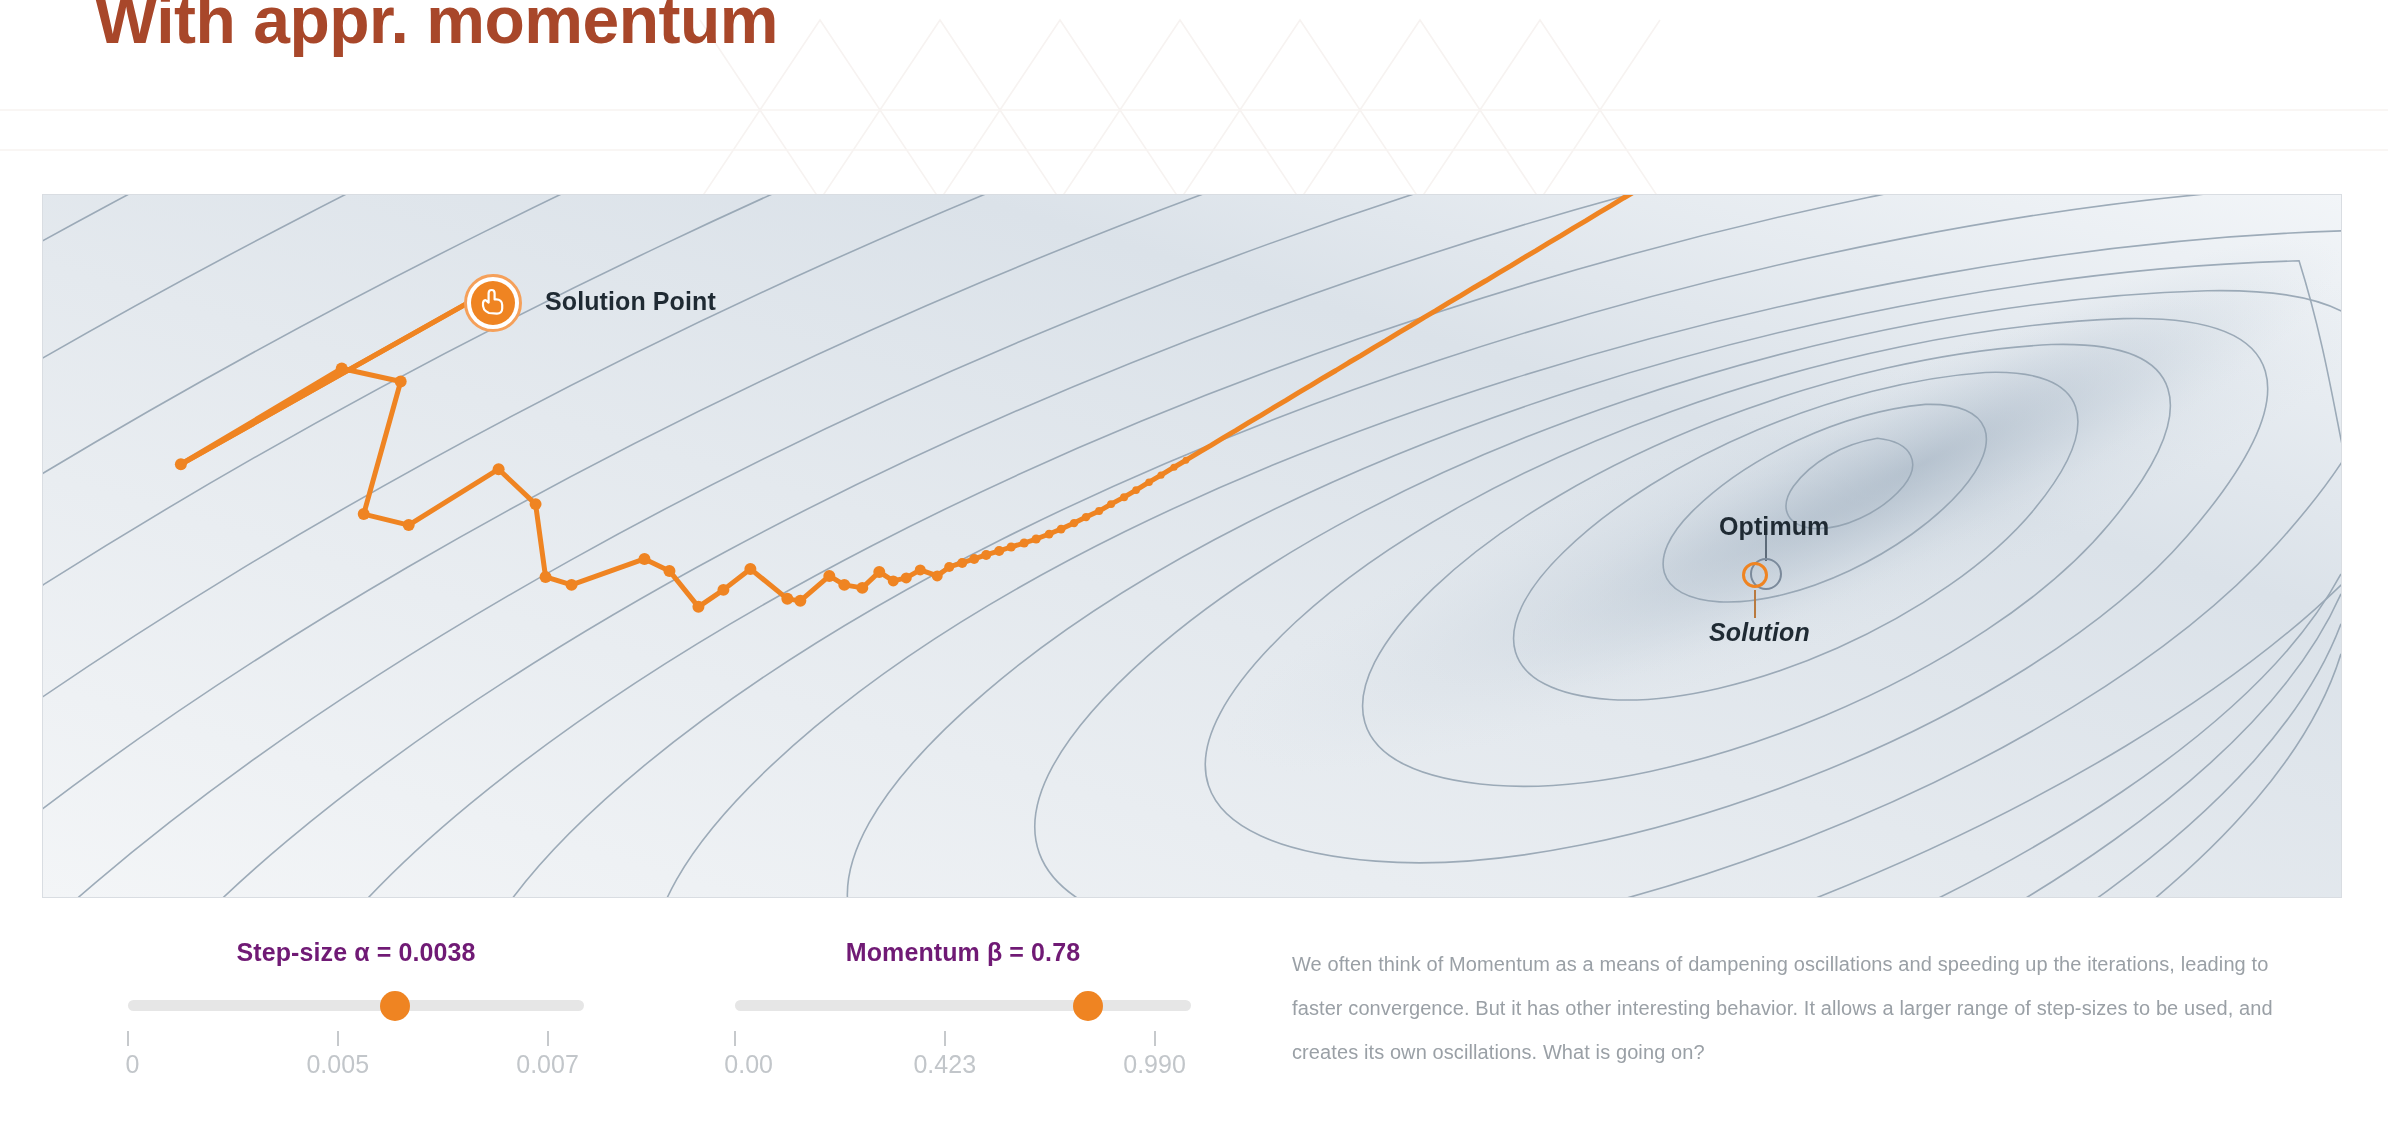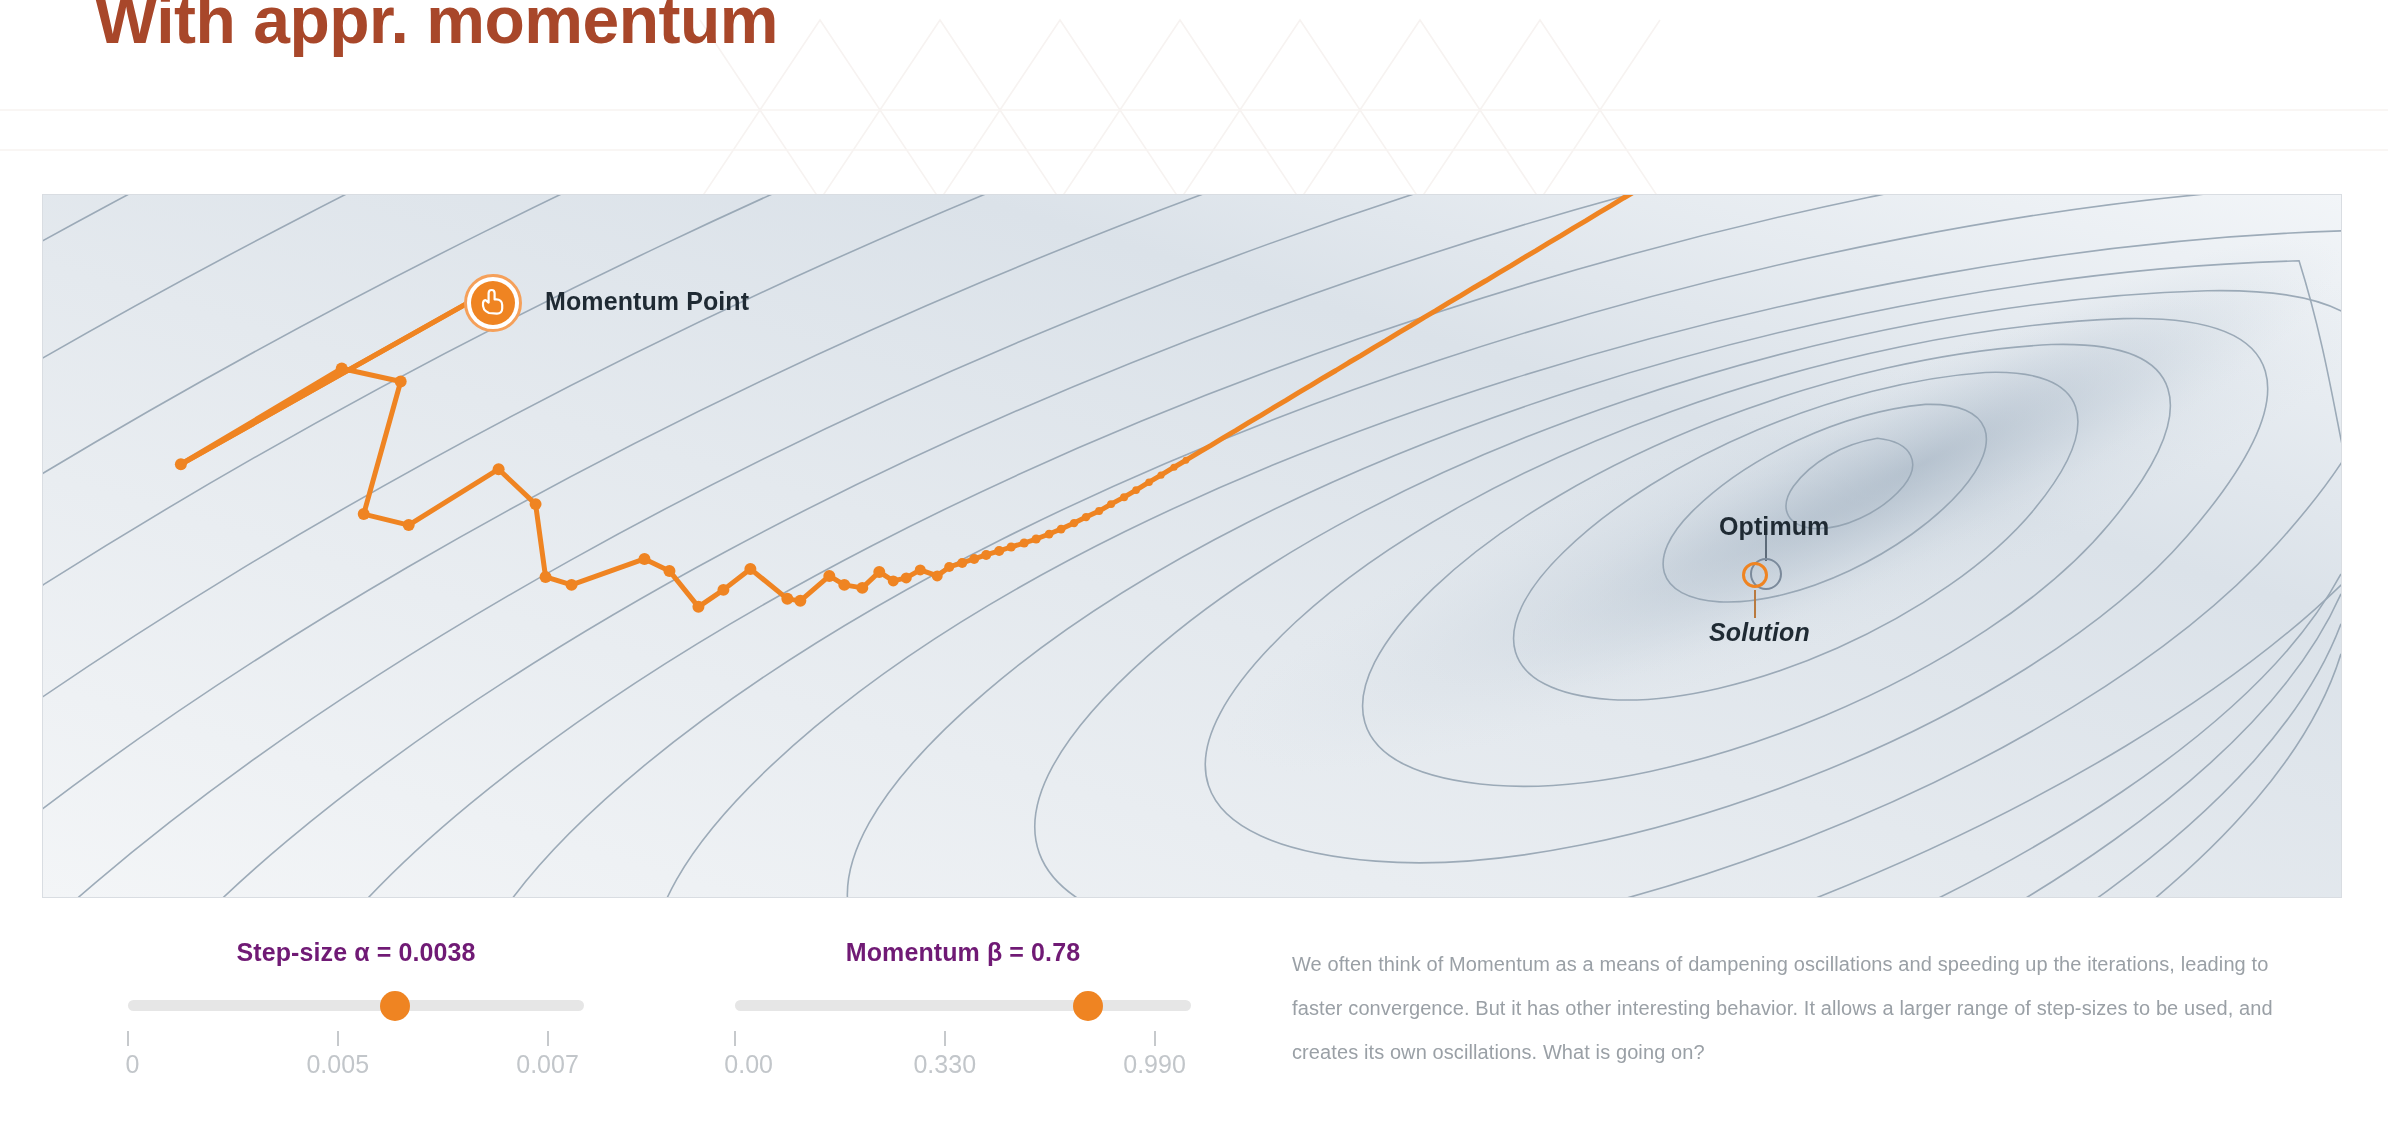"Momentum Point" div.marker-label { text: Momentum -> Solution }
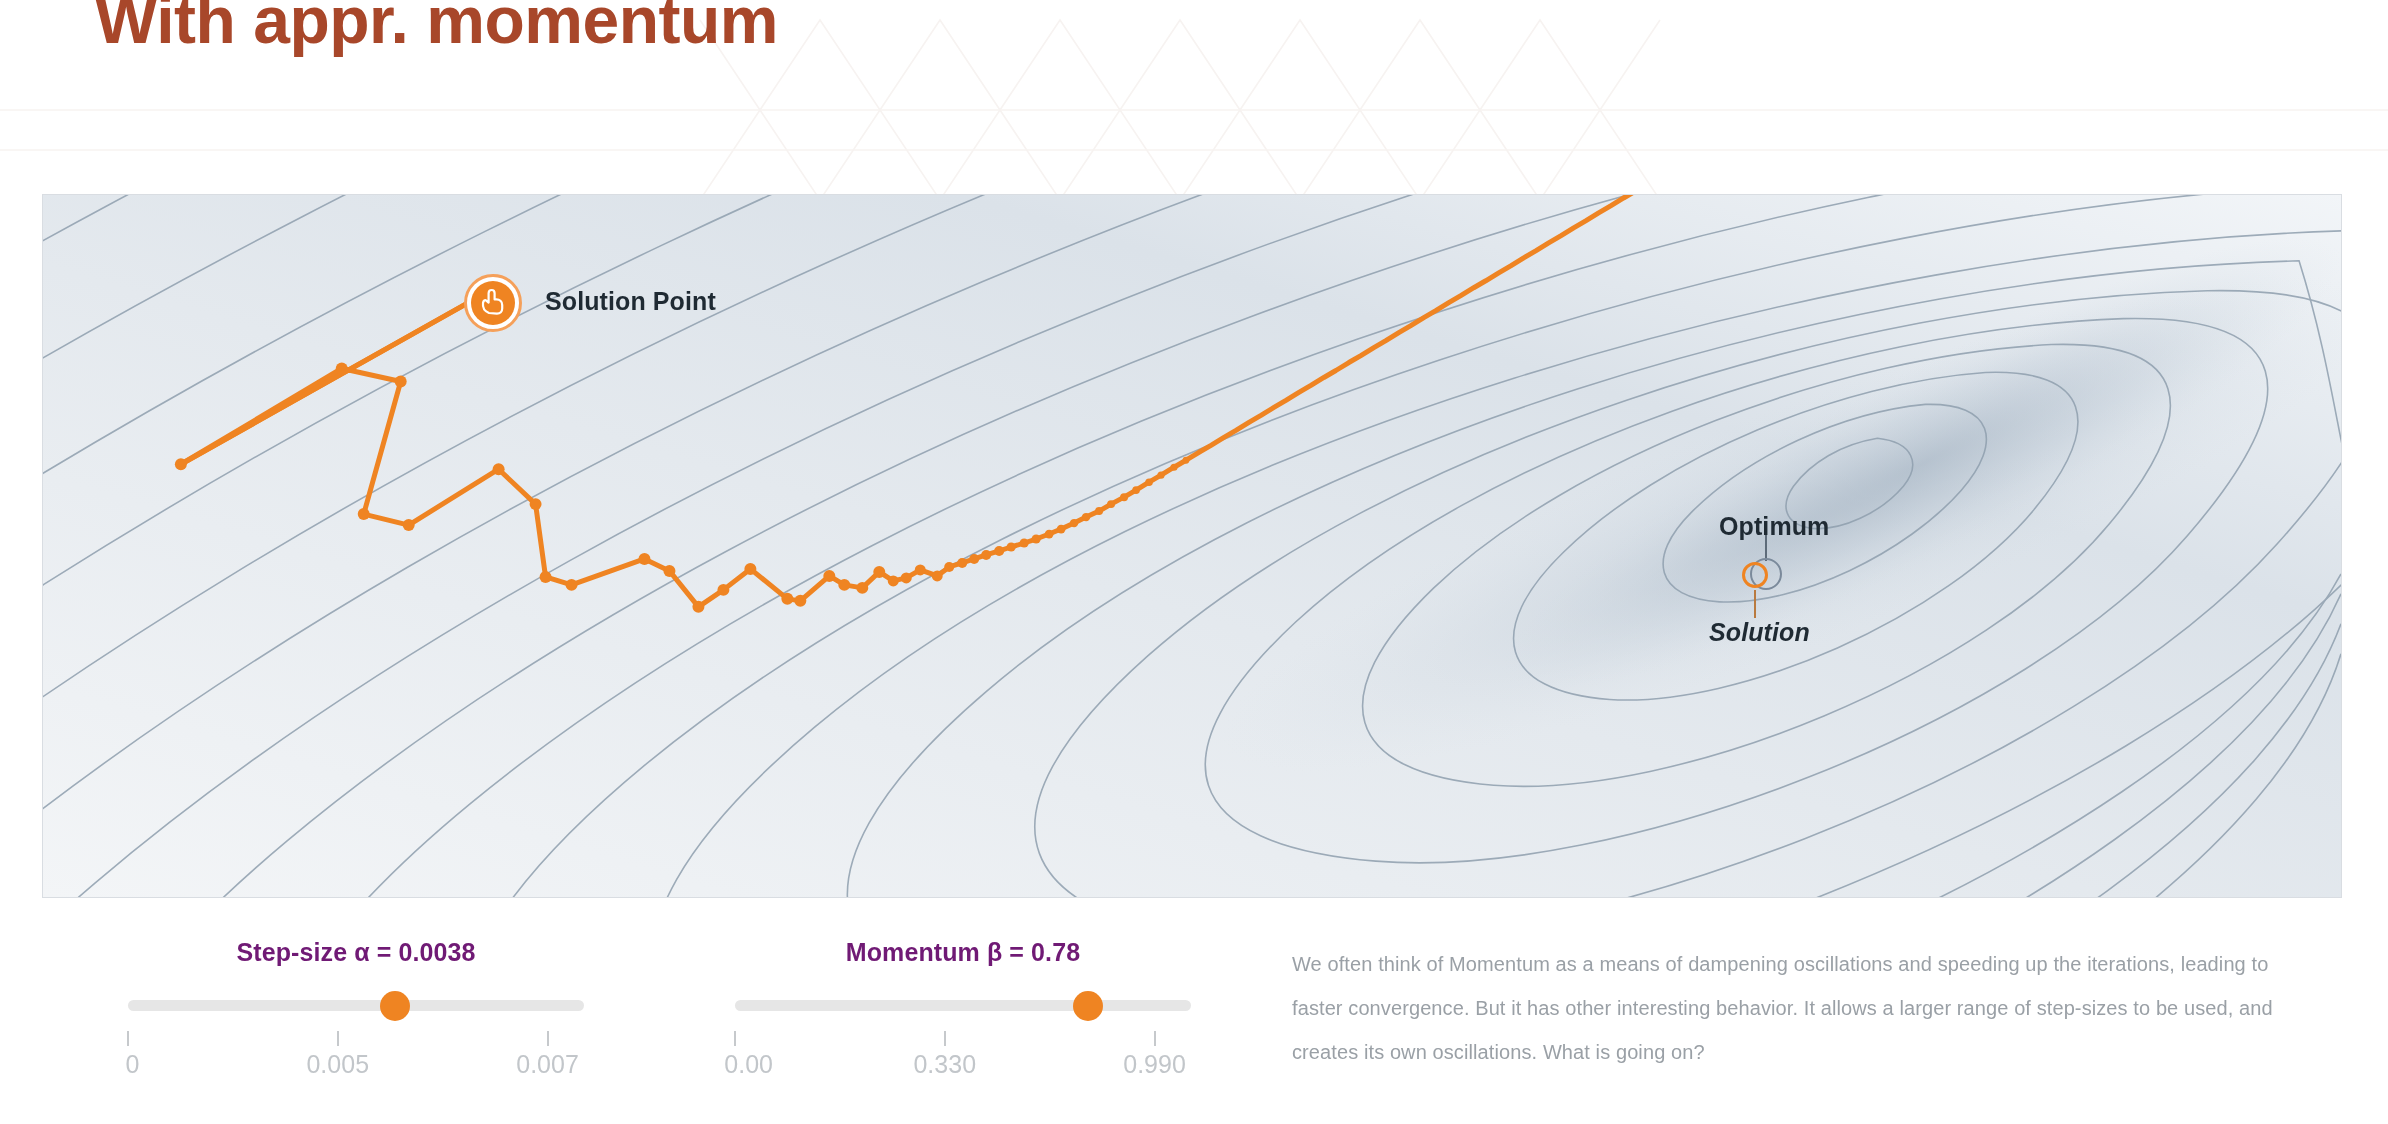"0.330" div.tick-label { text: 0.330 -> 0.423 }
